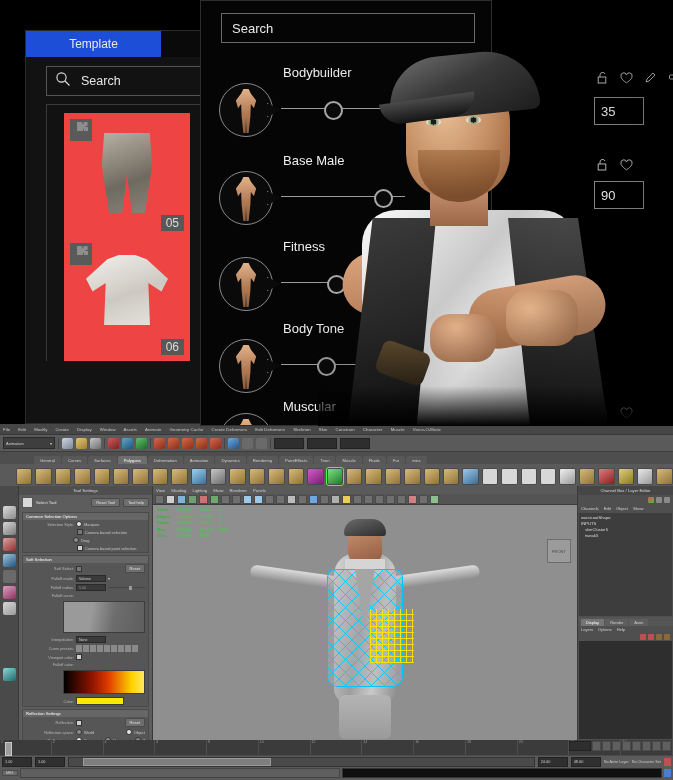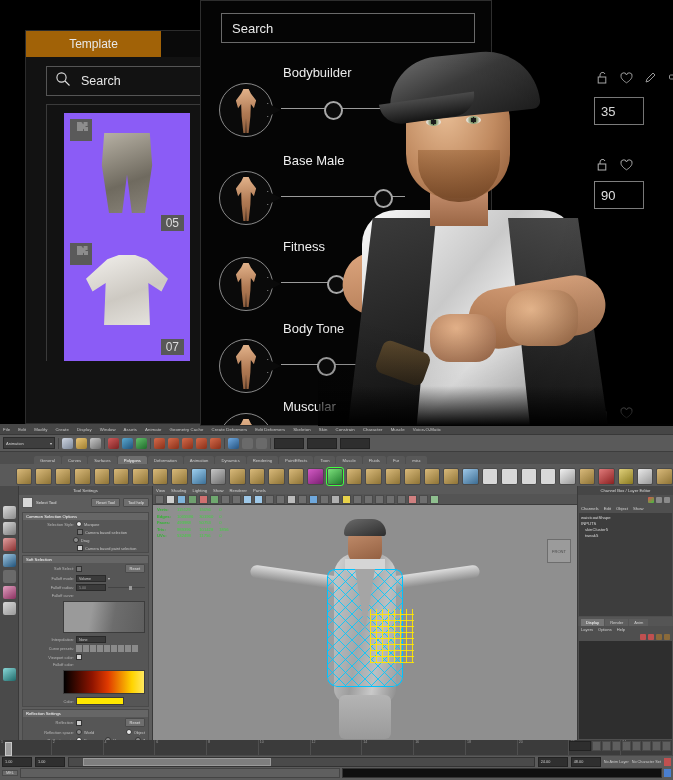"Template" .tab { background: #a16207 -> #1d4ed8 }
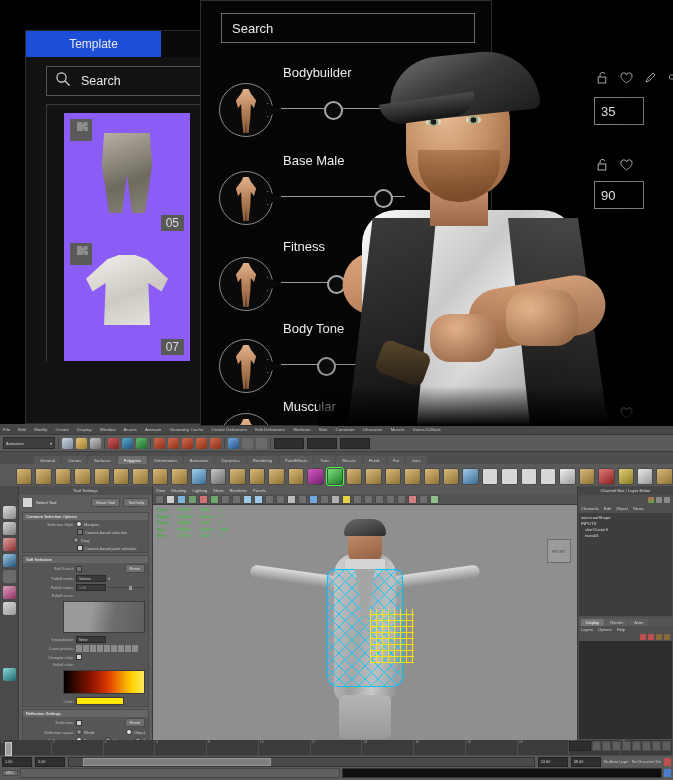"05" .card { background: #8b5cf6 -> #ef4444 }
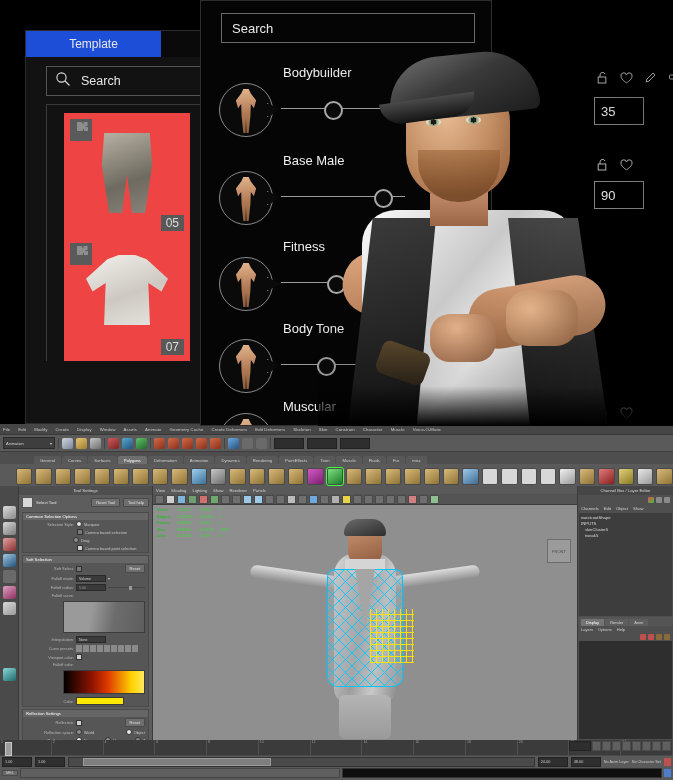"07" div.num { text: 07 -> 06 }
